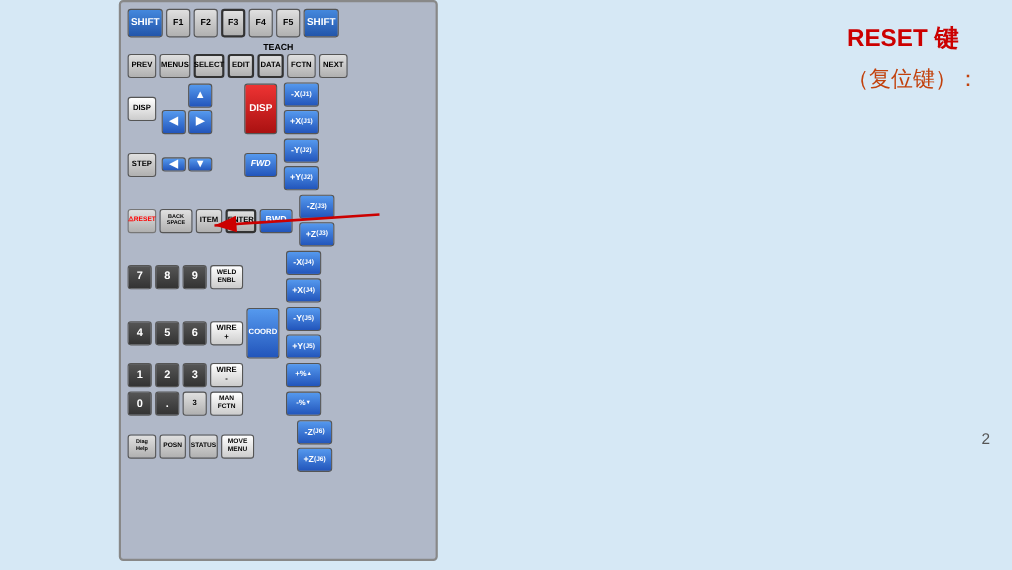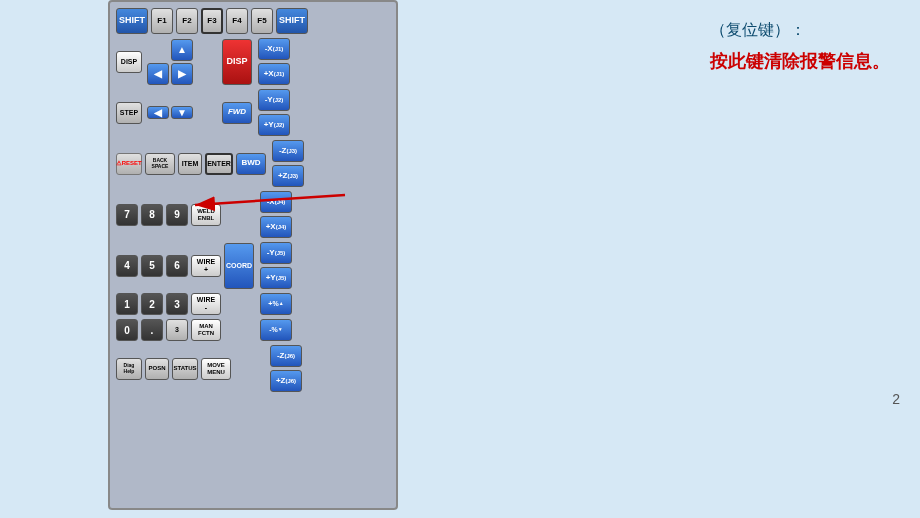"TEACH" div { html: none -> <div> <div>TEACH</div> <div> <div>PREV</div> <div>MENUS</div> <div>SELECT</div> <div>EDIT</div> <div>DATA</div> <div>FCTN</div> <div>NEXT</div> </div> </div> }
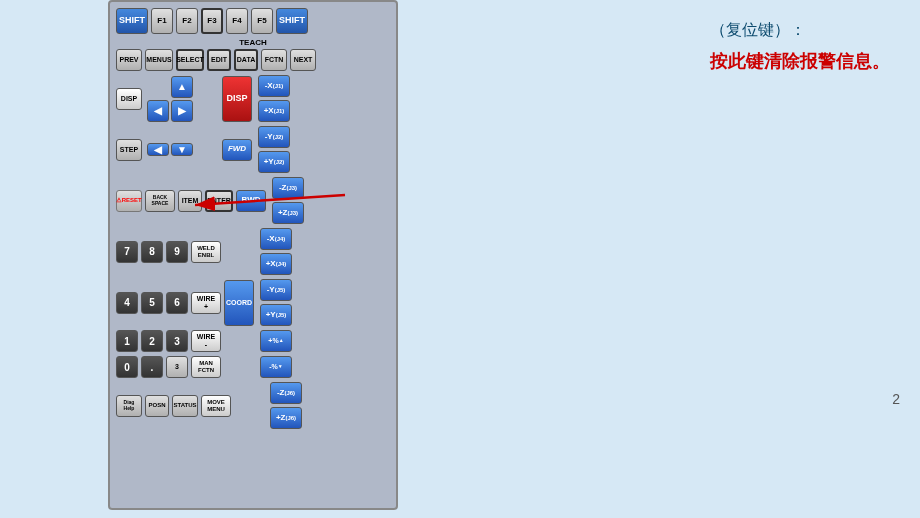"RESET 键" div.reset-title { html: none -> <div>RESET 键</div> }
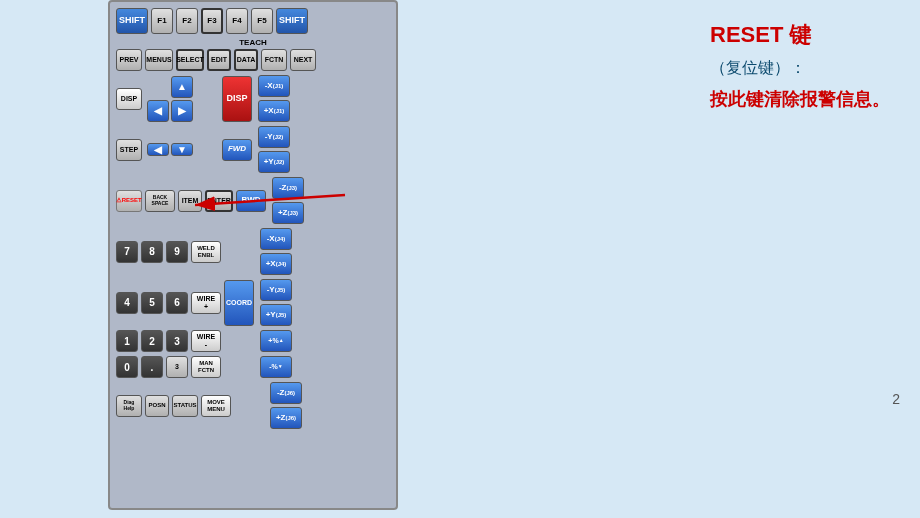"（复位键）：" .reset-subtitle { color: #0c4a6e -> #c2410c; font-size: 16px -> 20px }
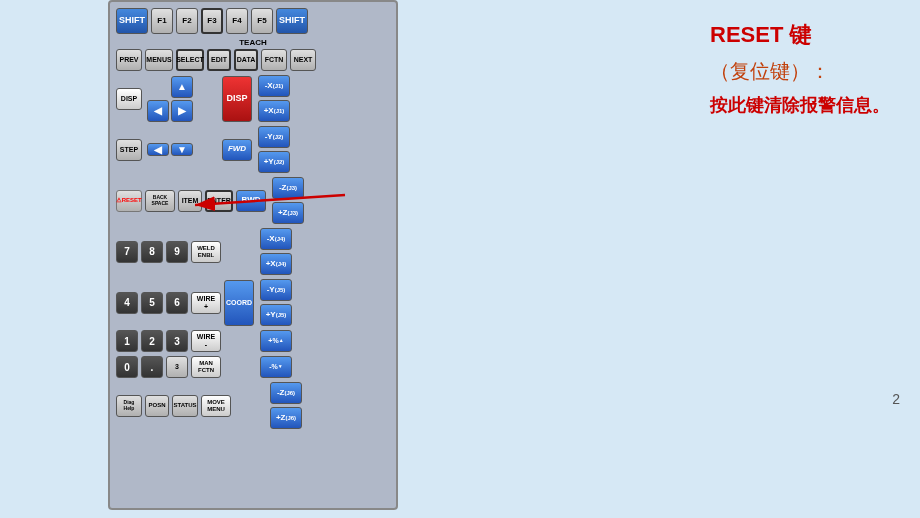"按此键清除报警信息。" div.reset-desc { html: <div>按此键清除报警信息。</div> -> none }
